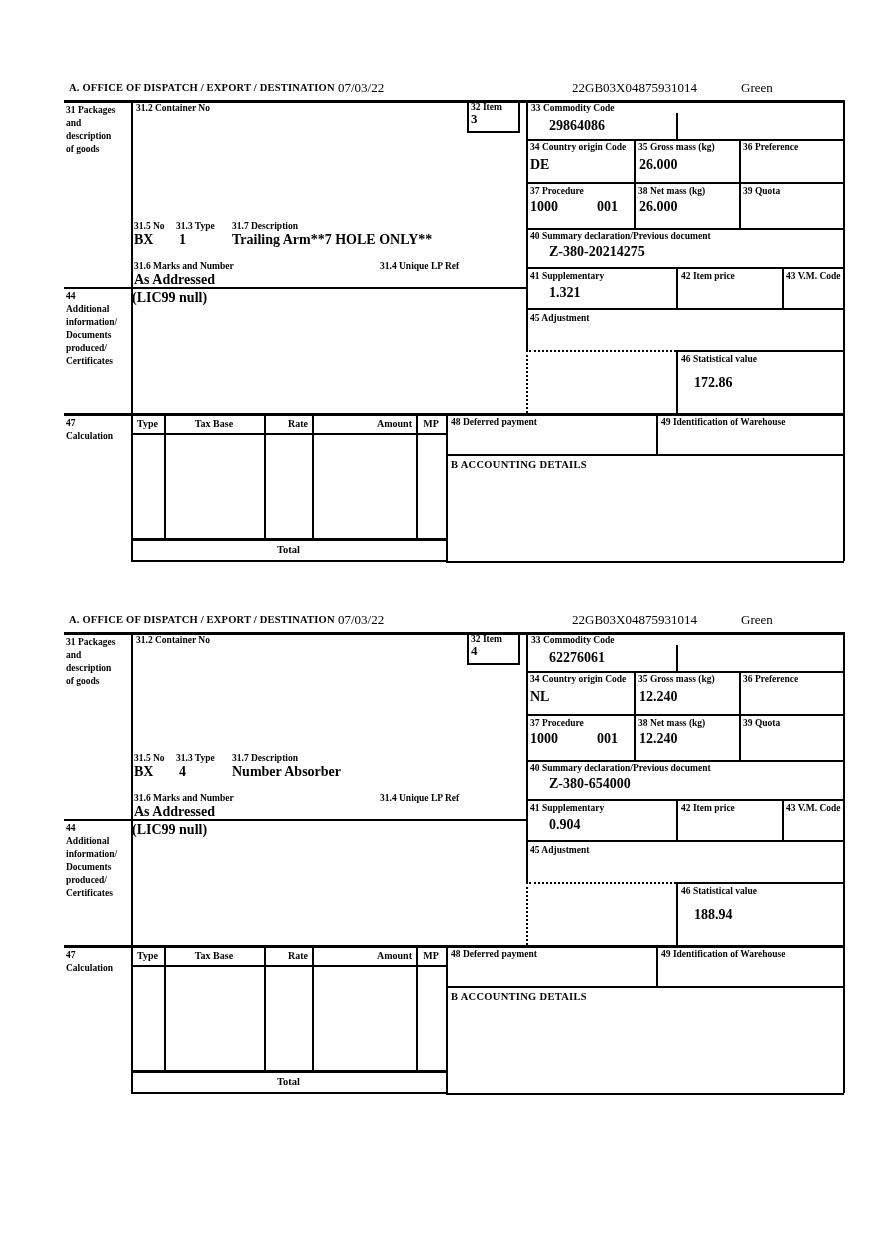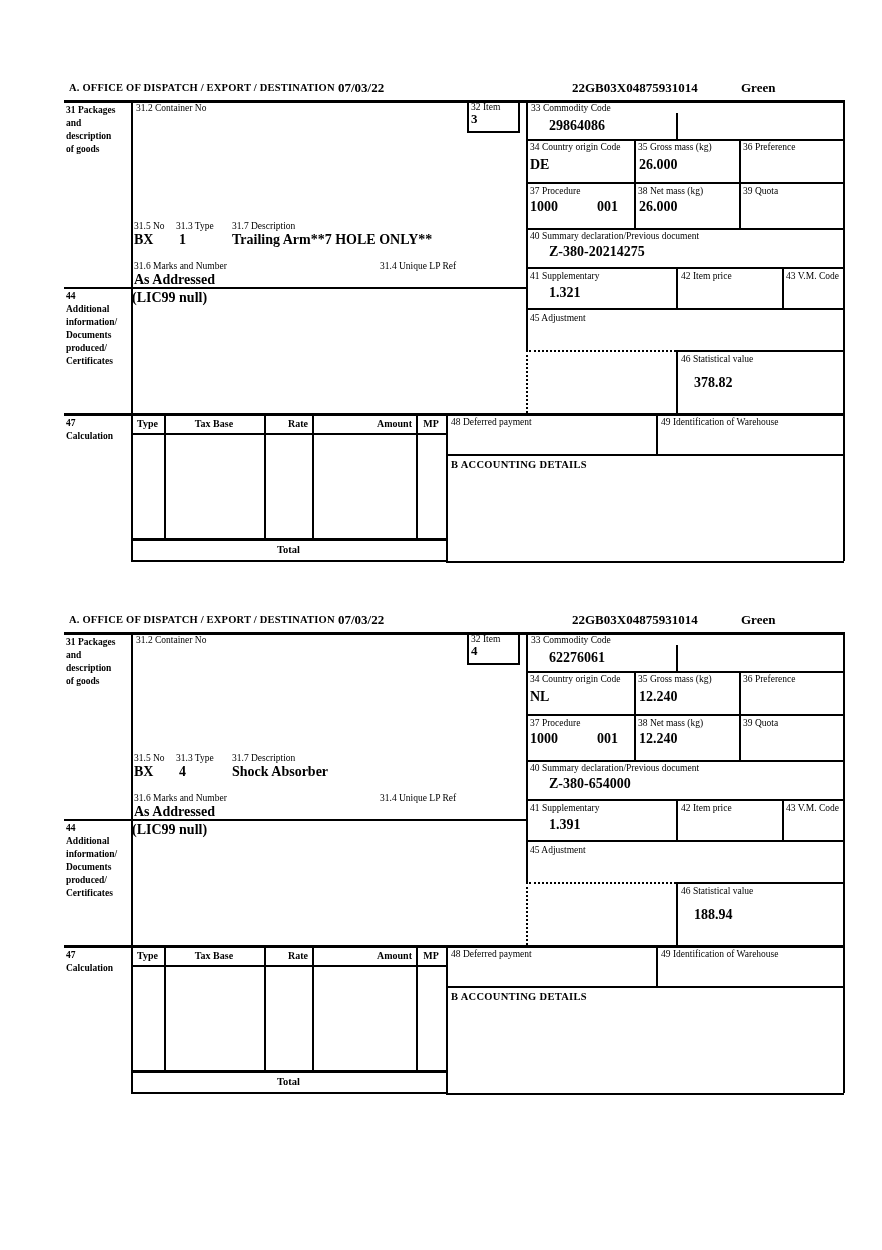"07/03/22" .hdr-v { font-weight: bold -> normal }
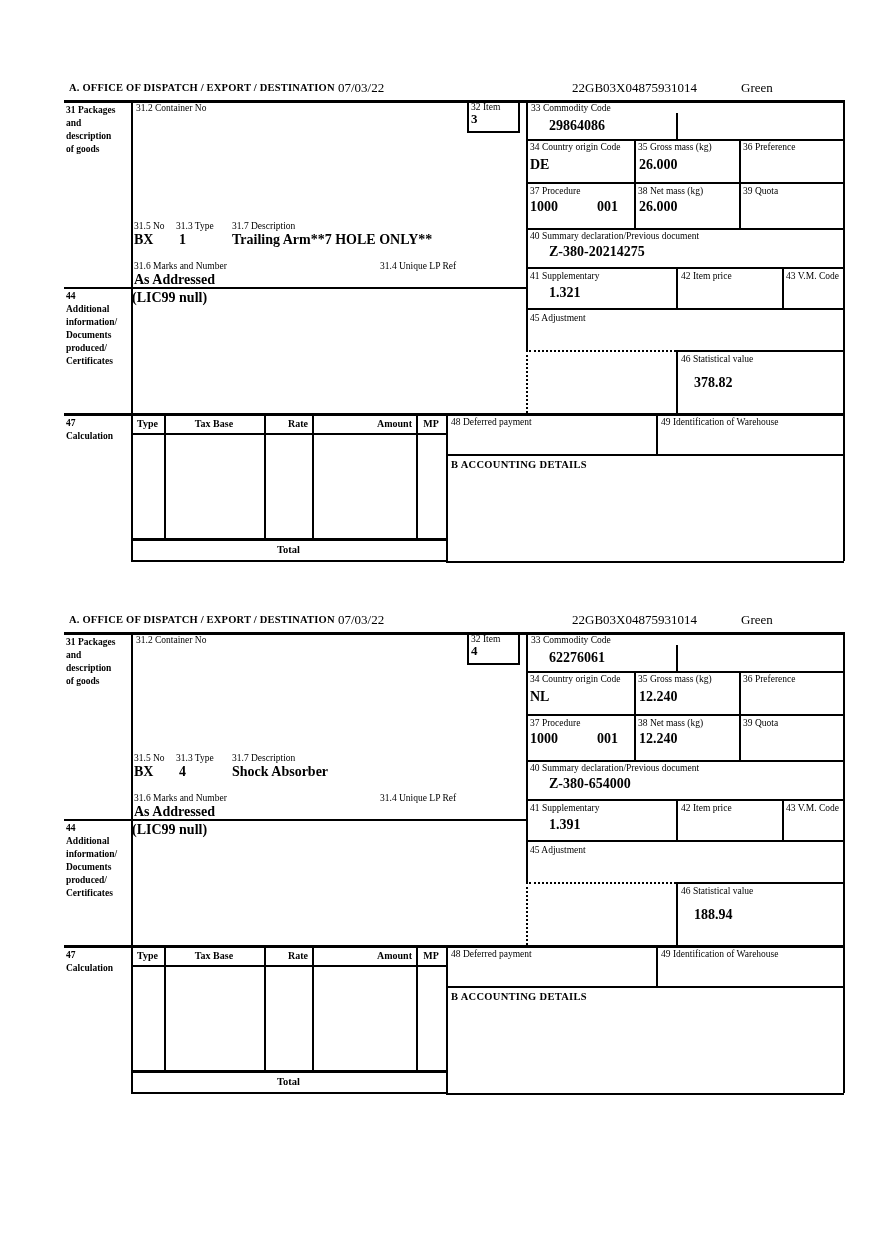"31.2 Container No" .lbl { font-weight: normal -> bold }
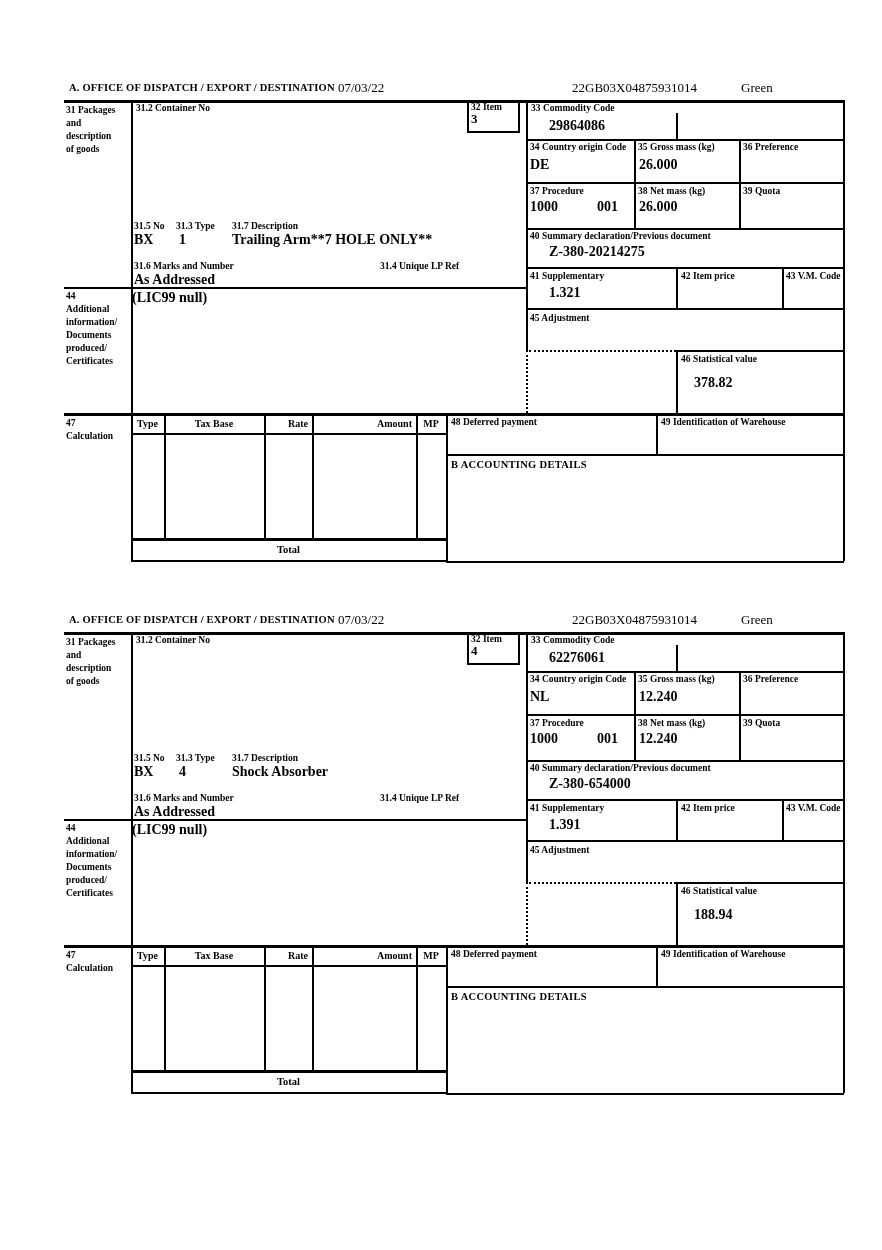"378.82" div.val { text: 378.82 -> 172.86 }
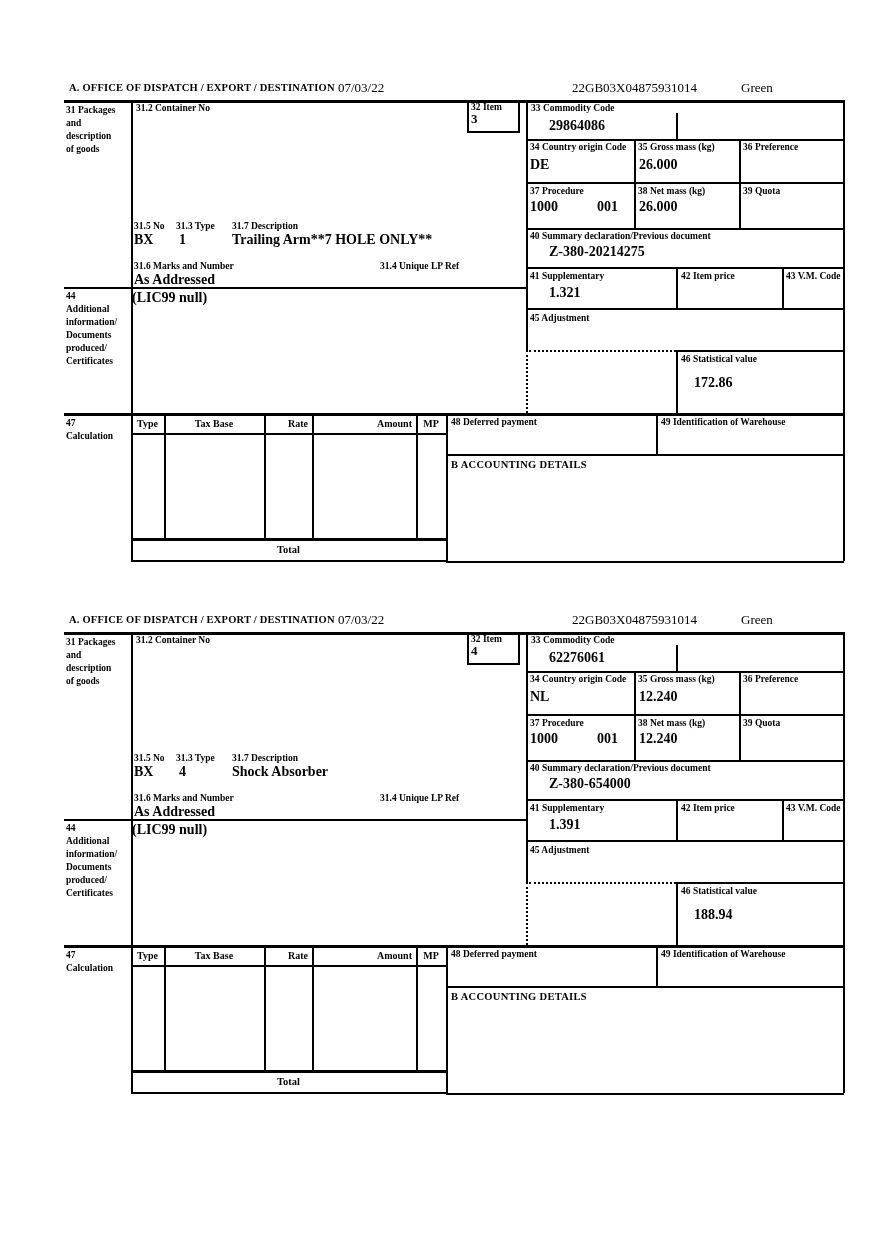"Shock Absorber" div.val { text: Shock -> Number }
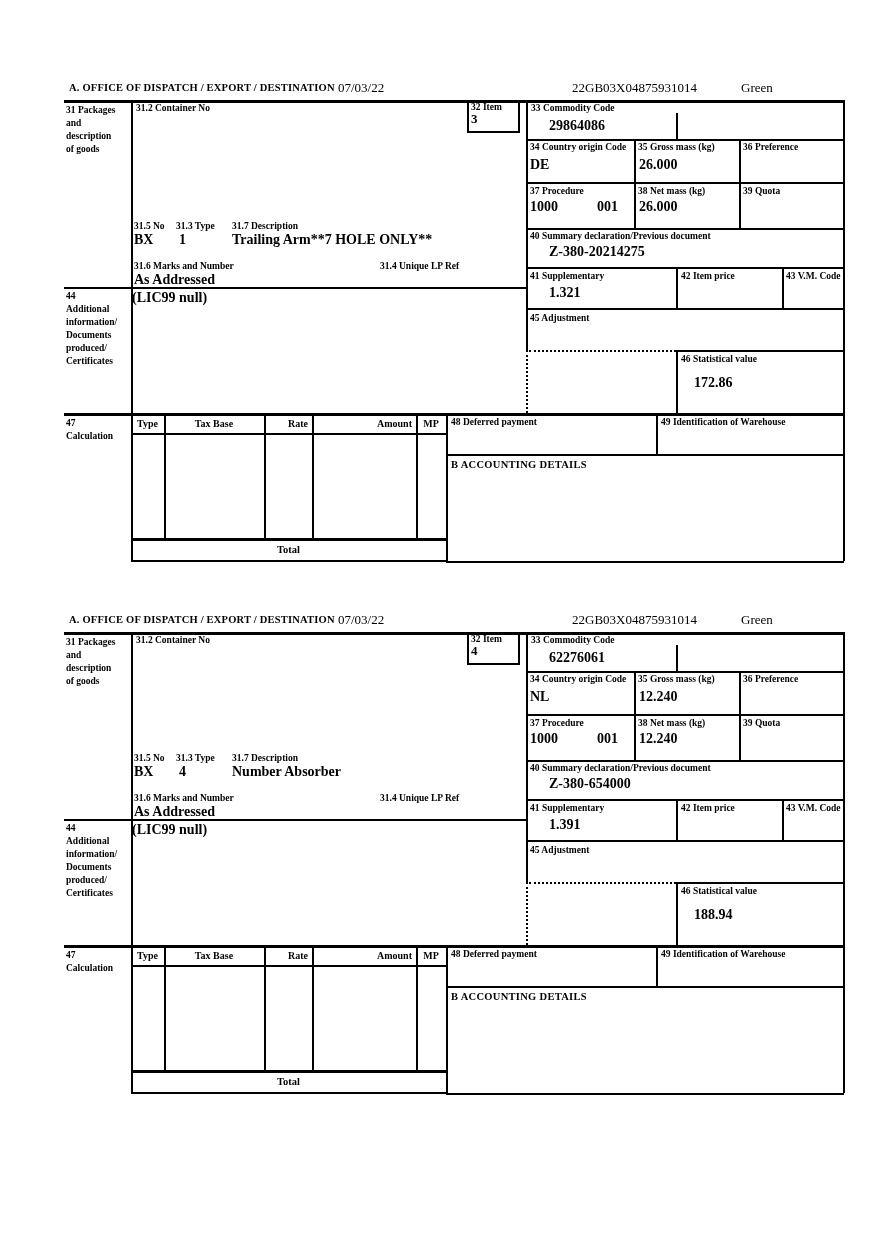"1.391" div.val { text: 1.391 -> 0.904 }
